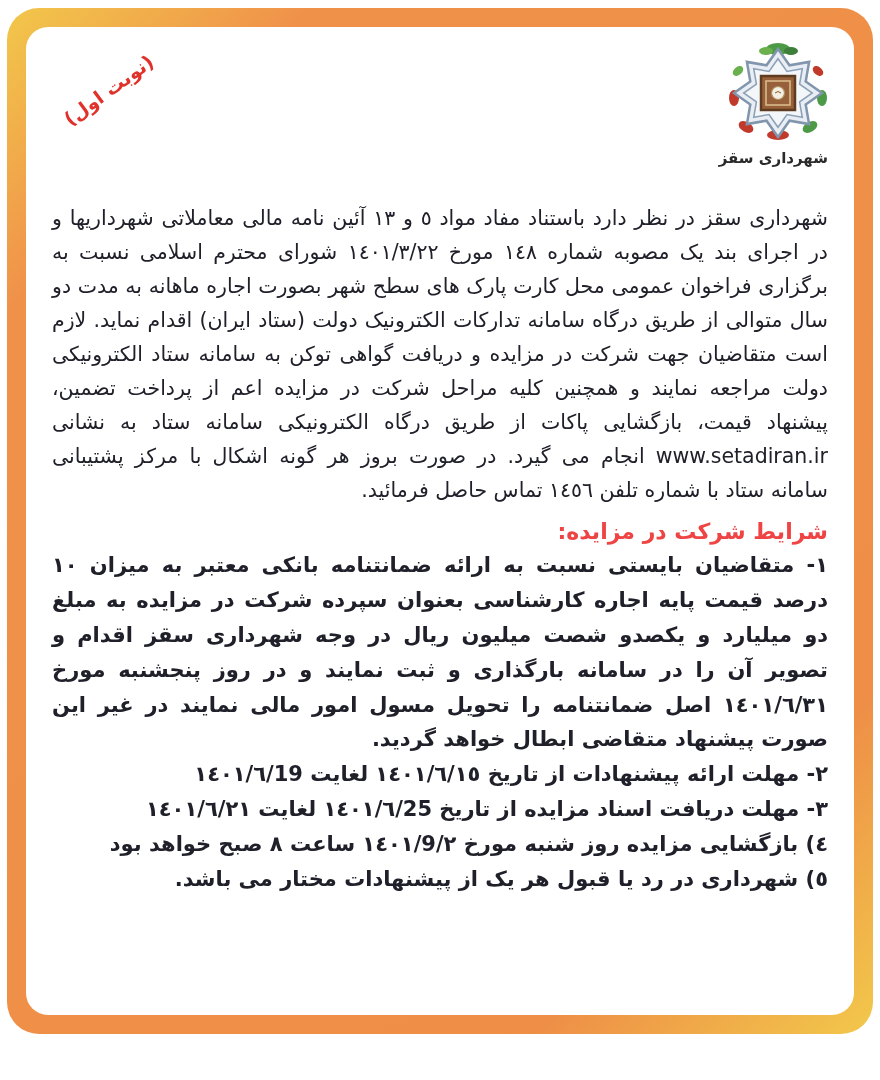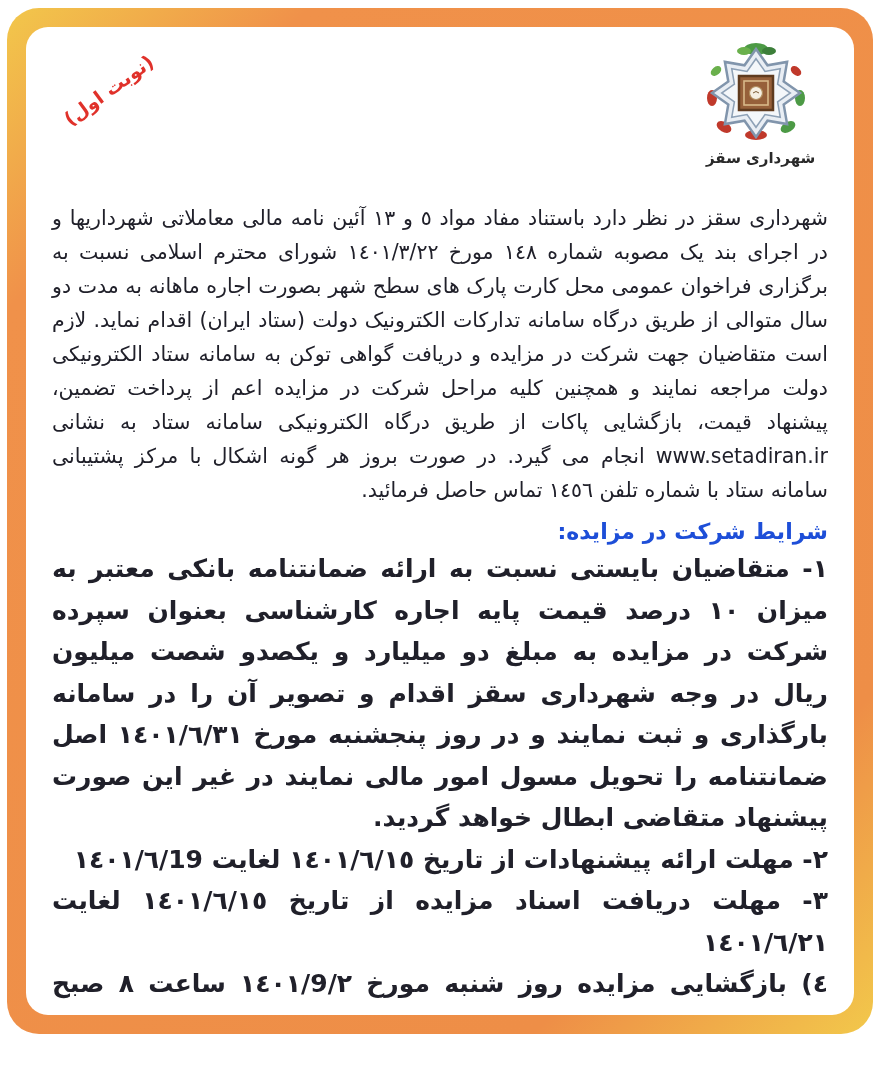"شهرداری سقز" .logo-block { text-align: left -> right }
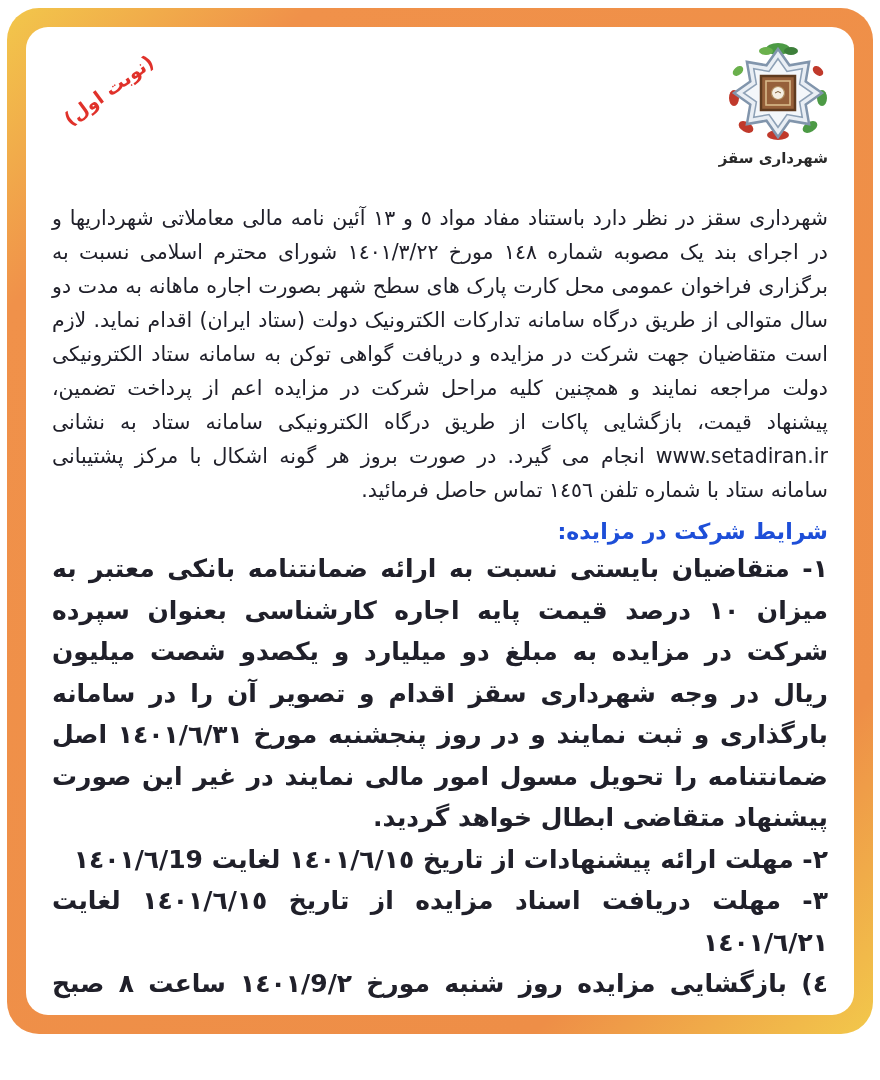"شرایط شرکت در مزایده:" .conditions-heading { color: #1d4ed8 -> #ef4444 }
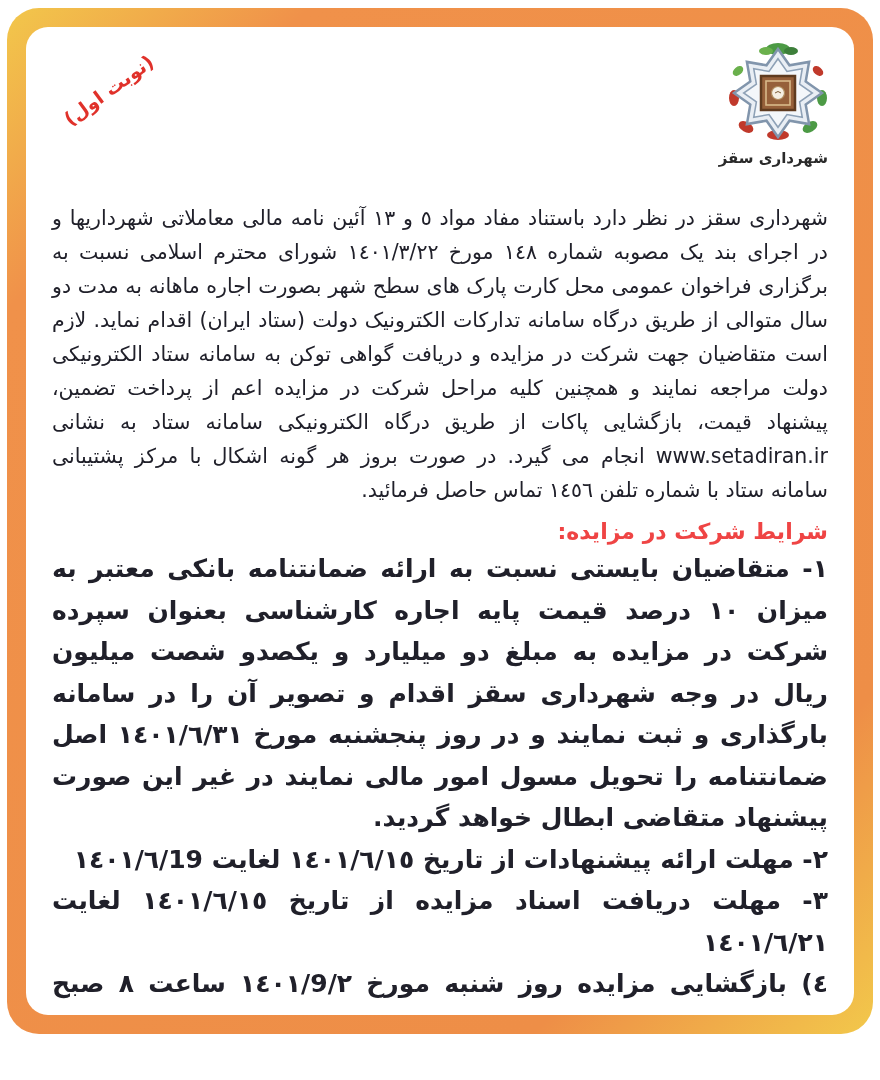"١- متقاضیان بایستی نسبت به" .condition-item { font-size: 25px -> 21px }
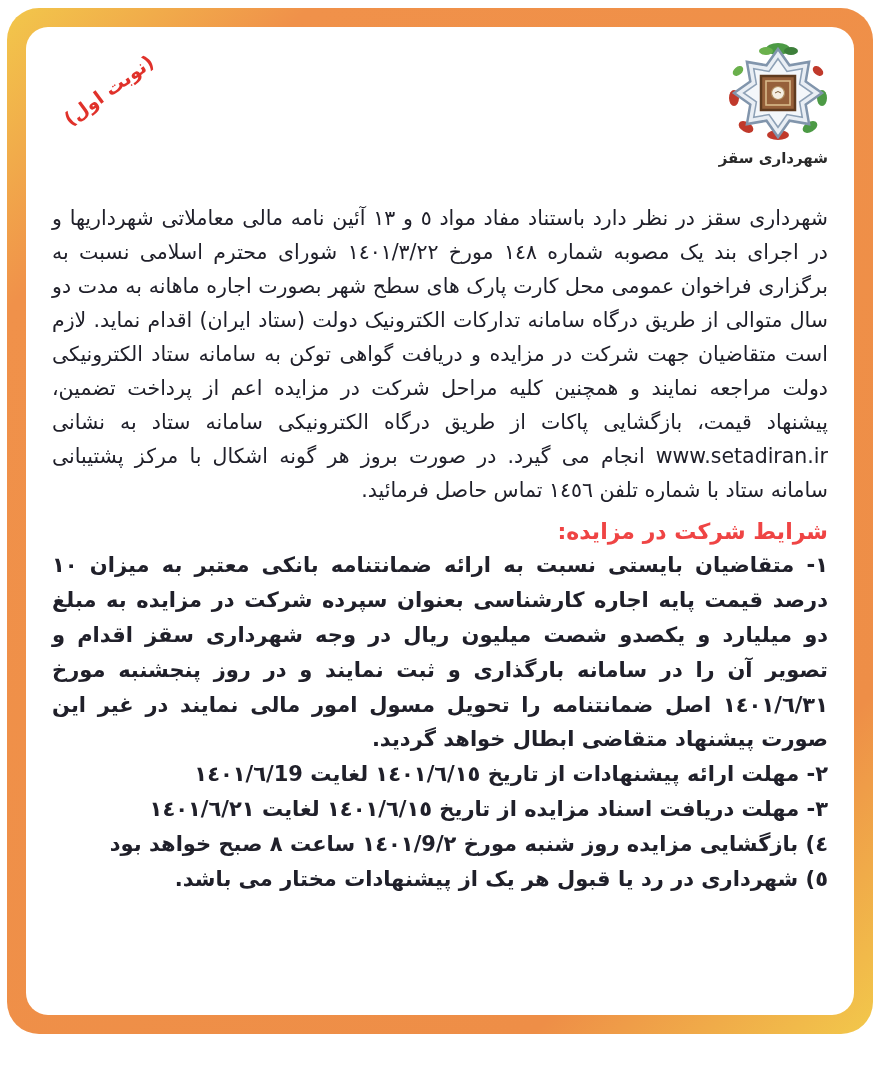"٣- مهلت دریافت اسناد مزایده" p.condition-item { text: ١٤٠١/٦/١٥ -> ١٤٠١/٦/25 }
